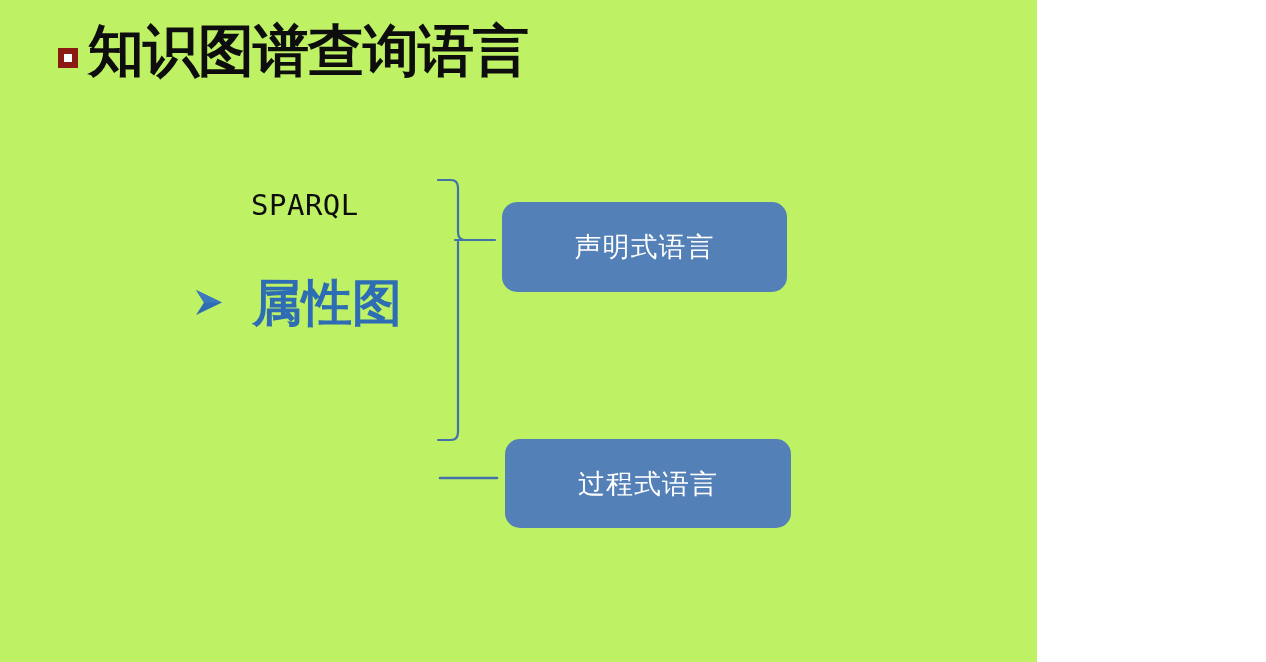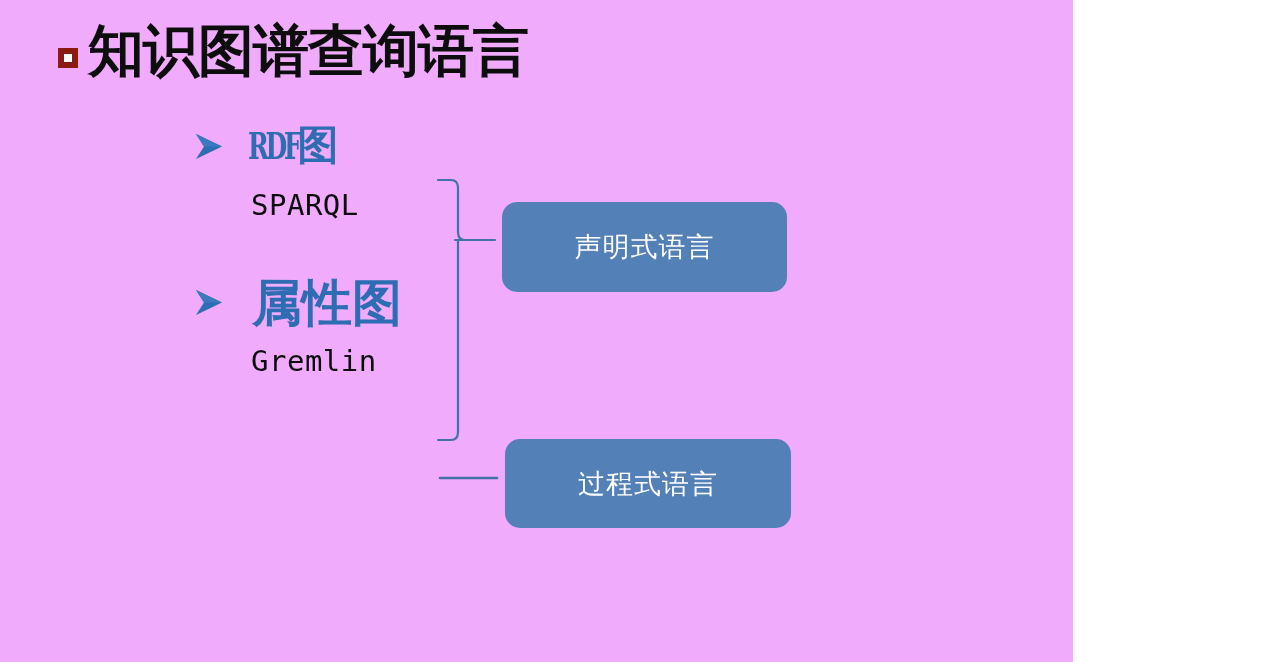"知识图谱查询语言" #slide { background: #f0abfc -> #bef264; padding-left: 36px -> none }
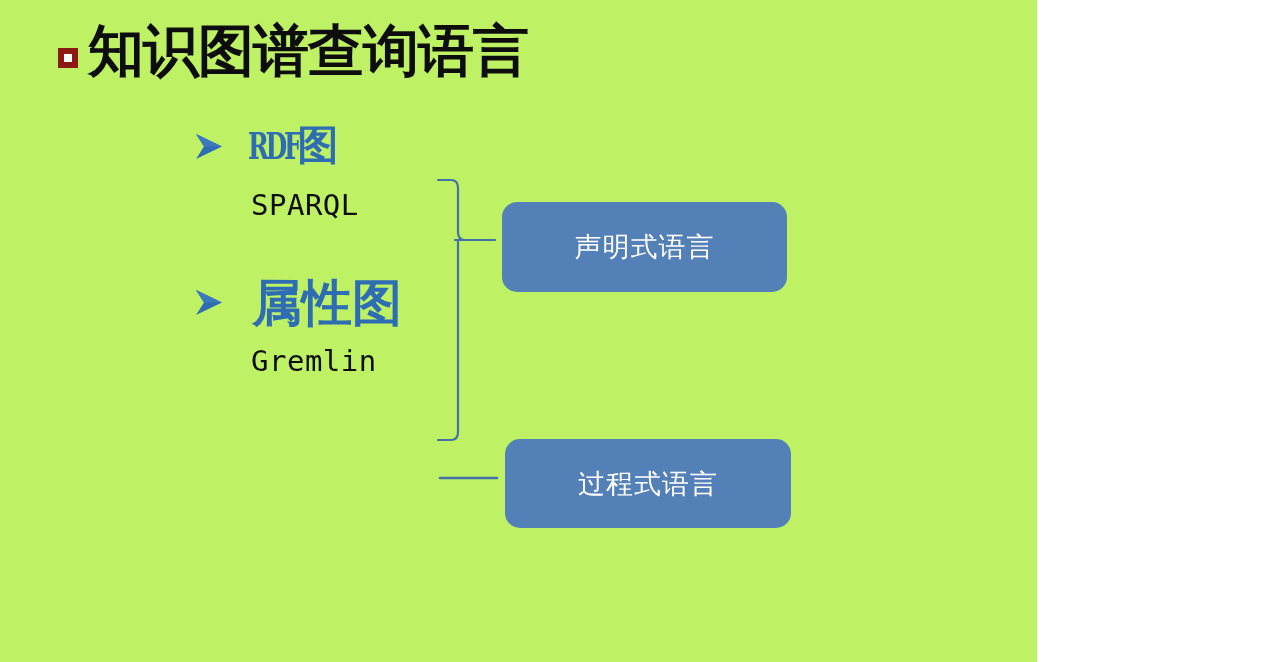"RDF图" div.section { html: <div> <span> <svg> <path></path> <path></path> </svg> </span> <span> <span>RDF</span><span>图</span> </span> </div> -> none }
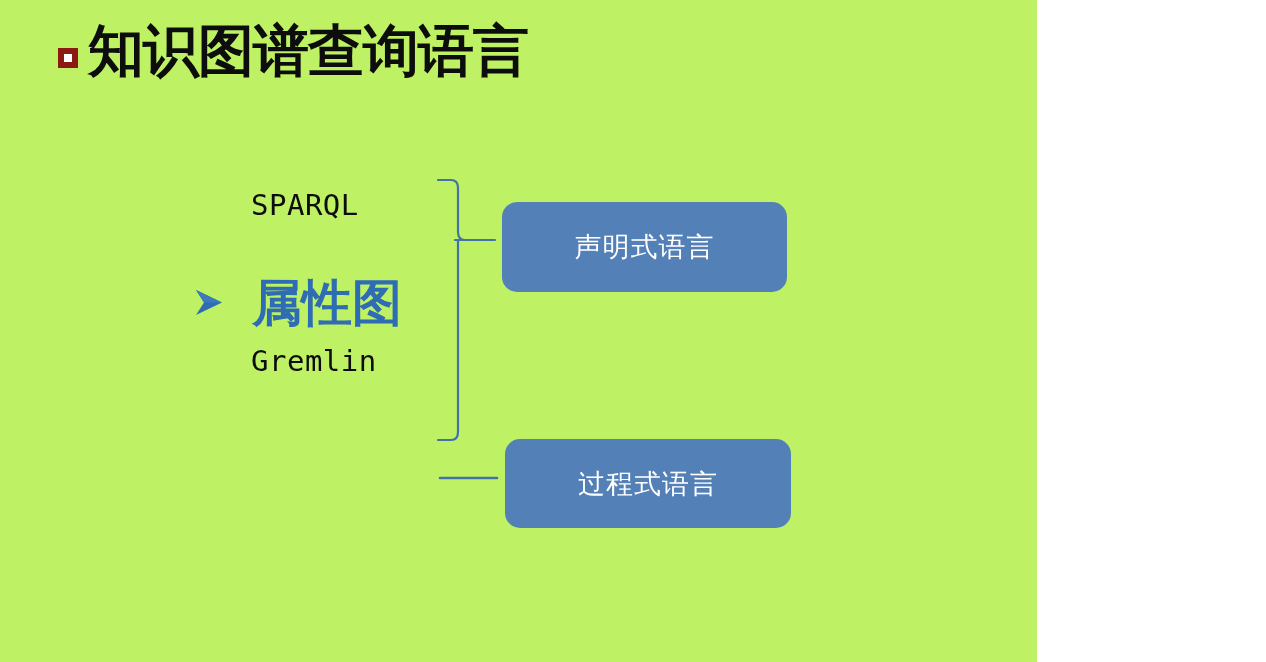"Gremlin" div { html: <div>Gremlin</div> -> none }
